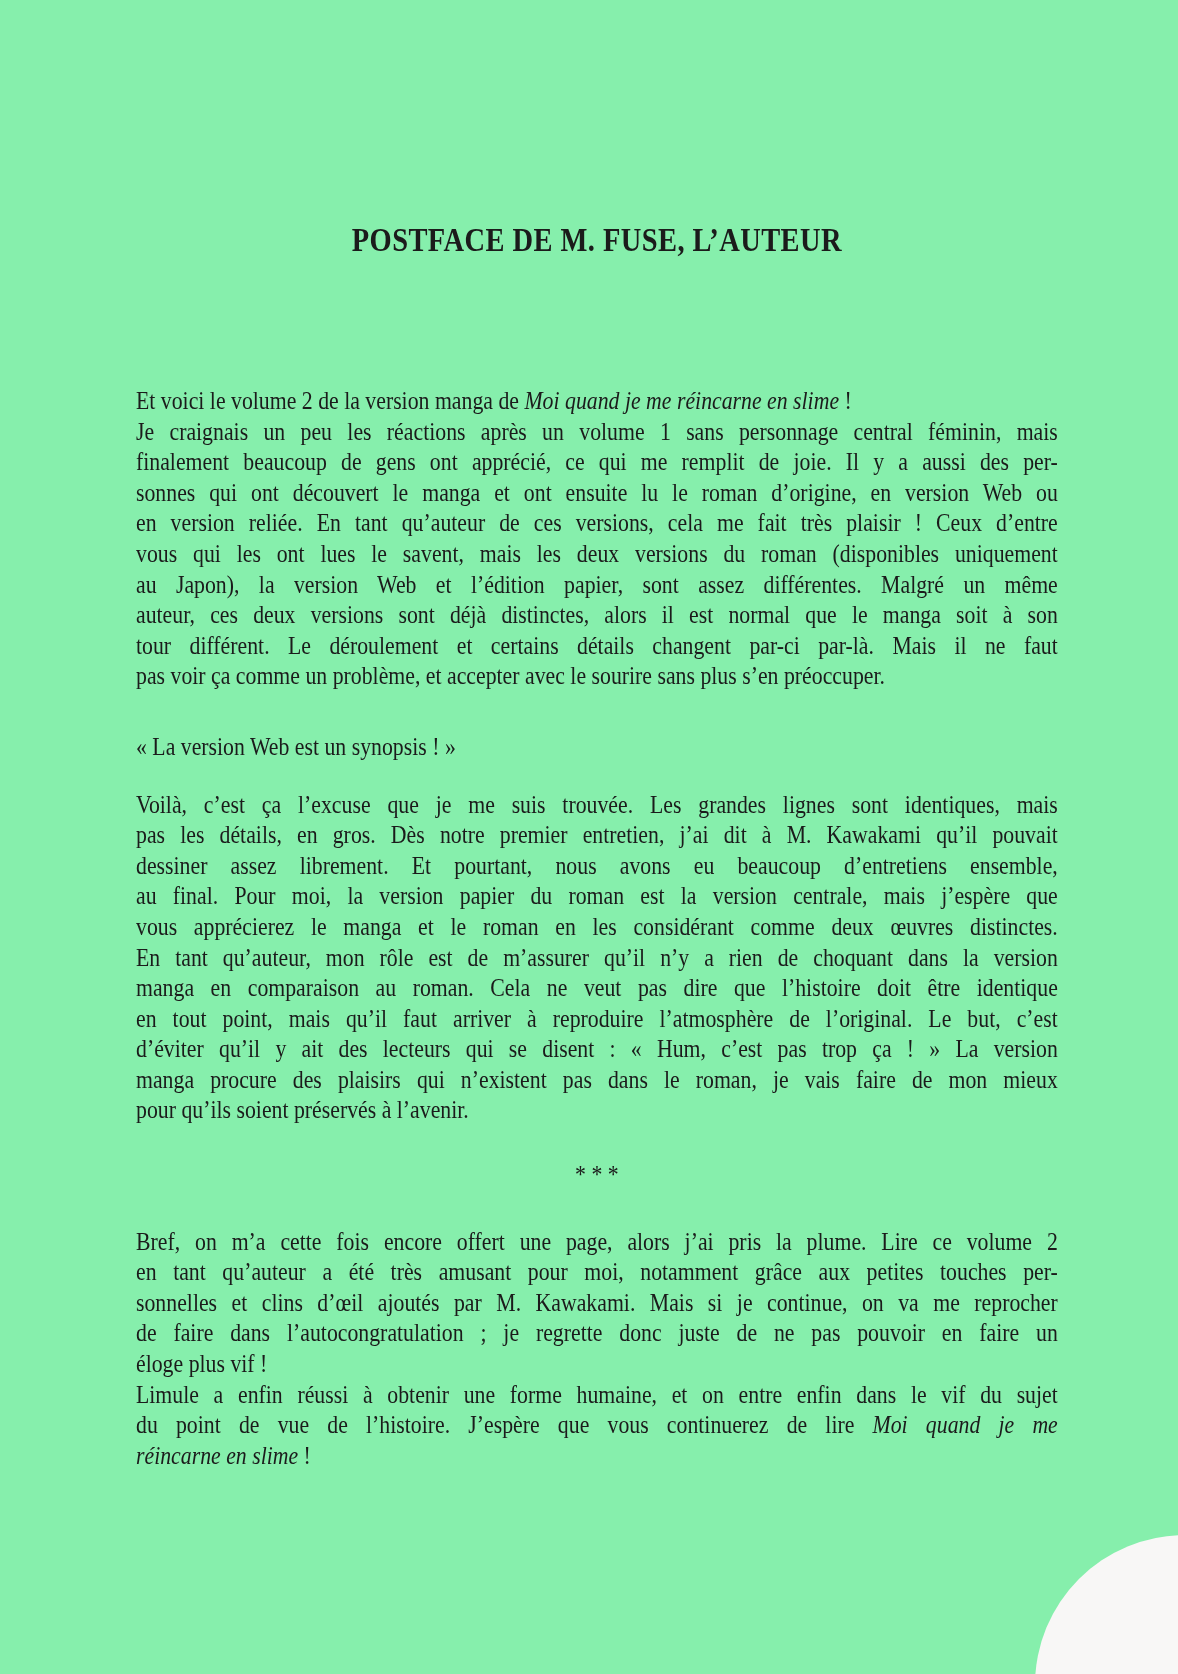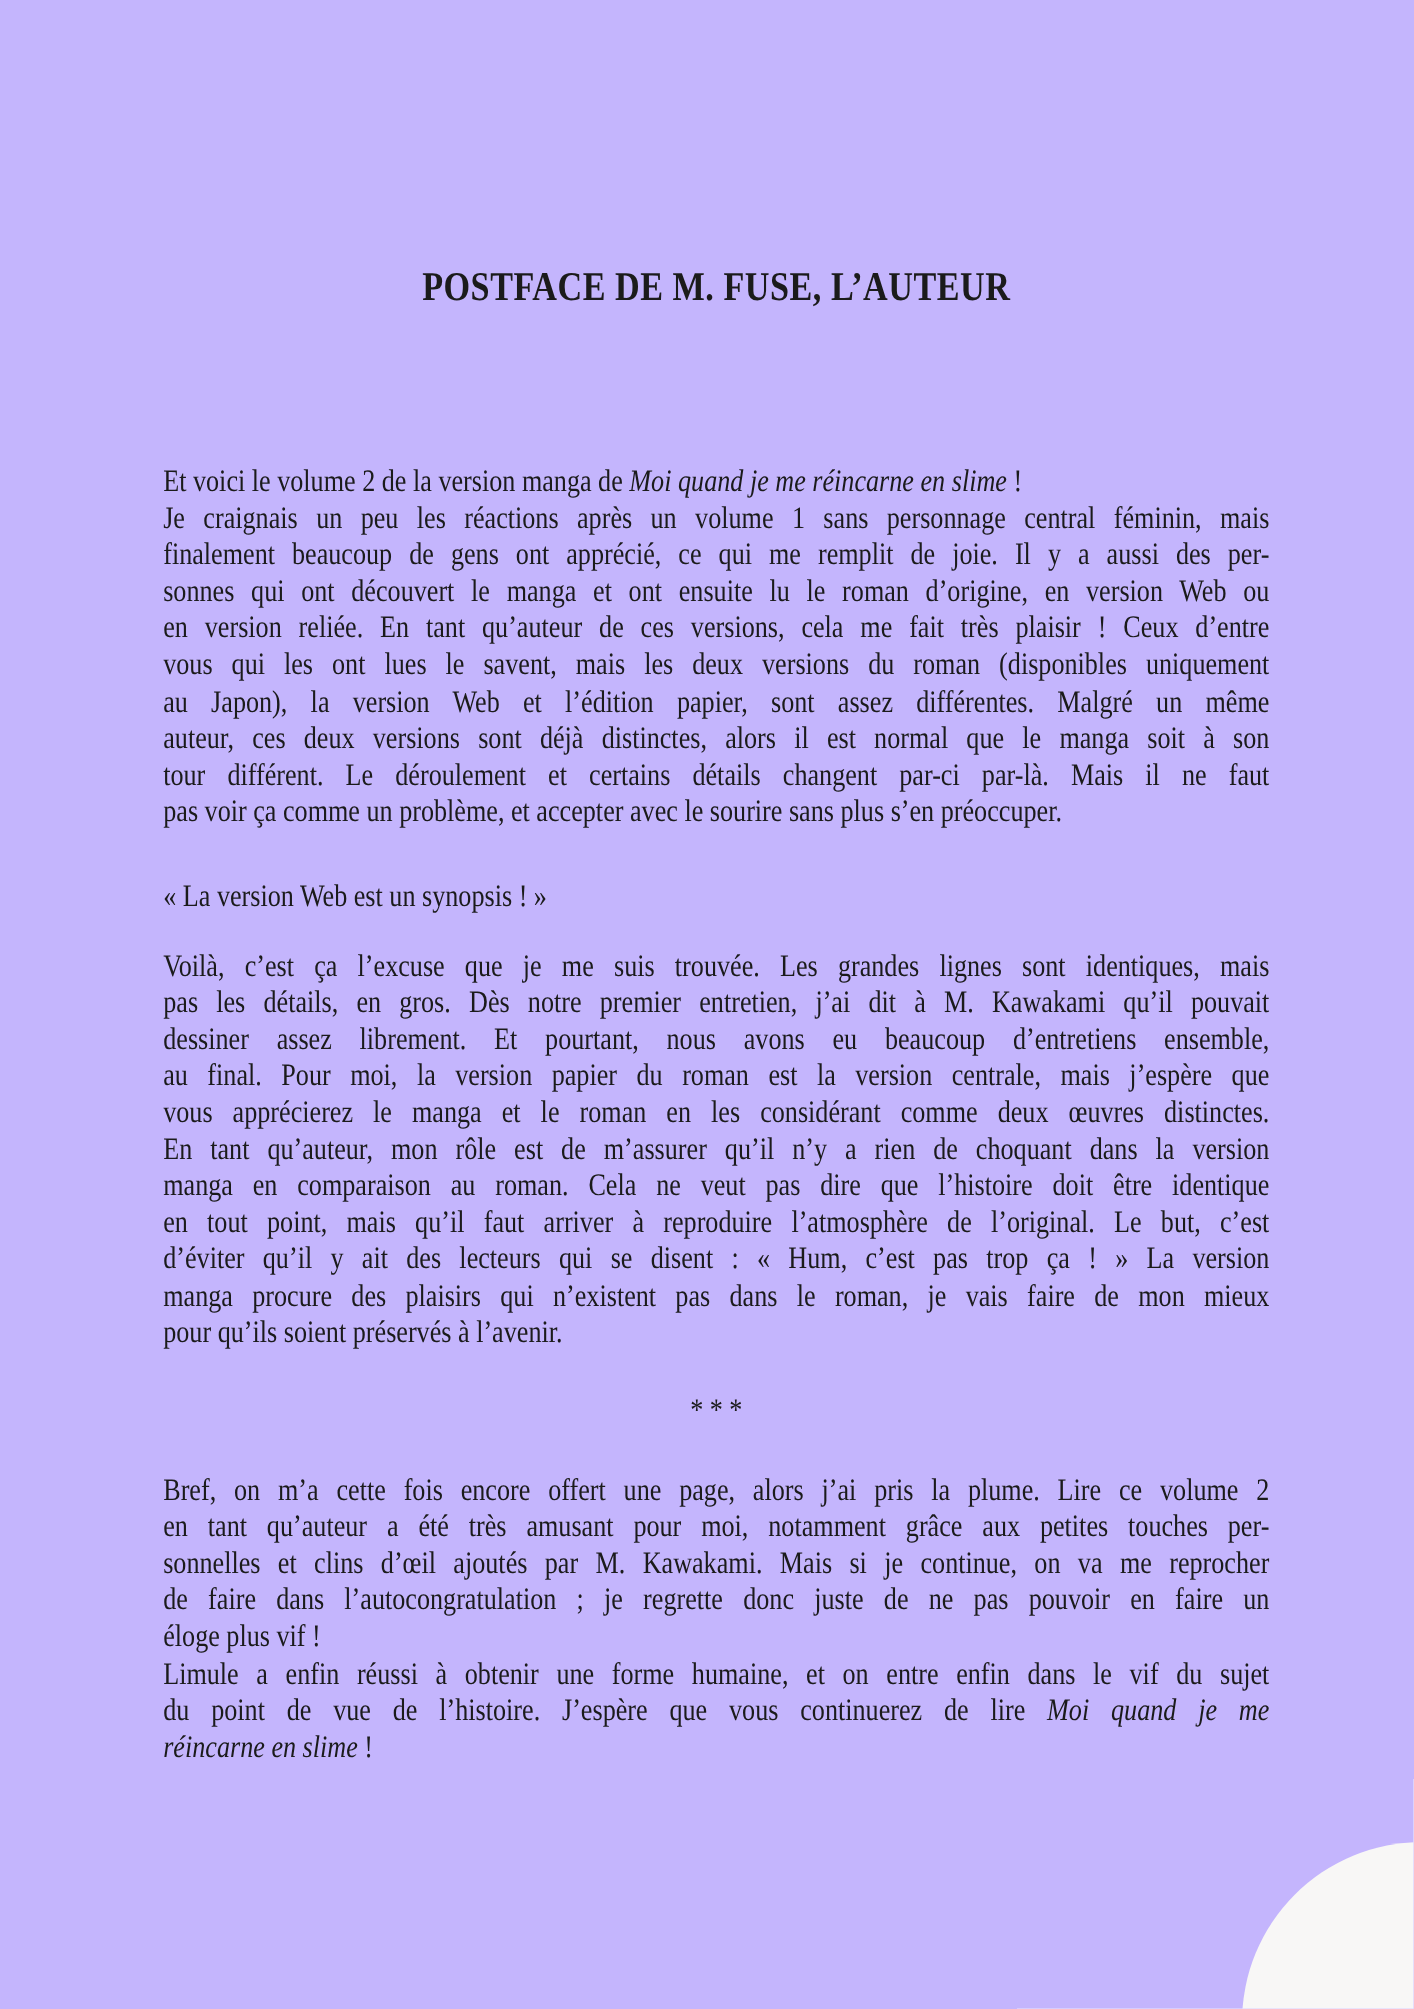"POSTFACE DE M. FUSE, L’AUTEUR" div.page { background: #c4b5fd -> #86efac }
